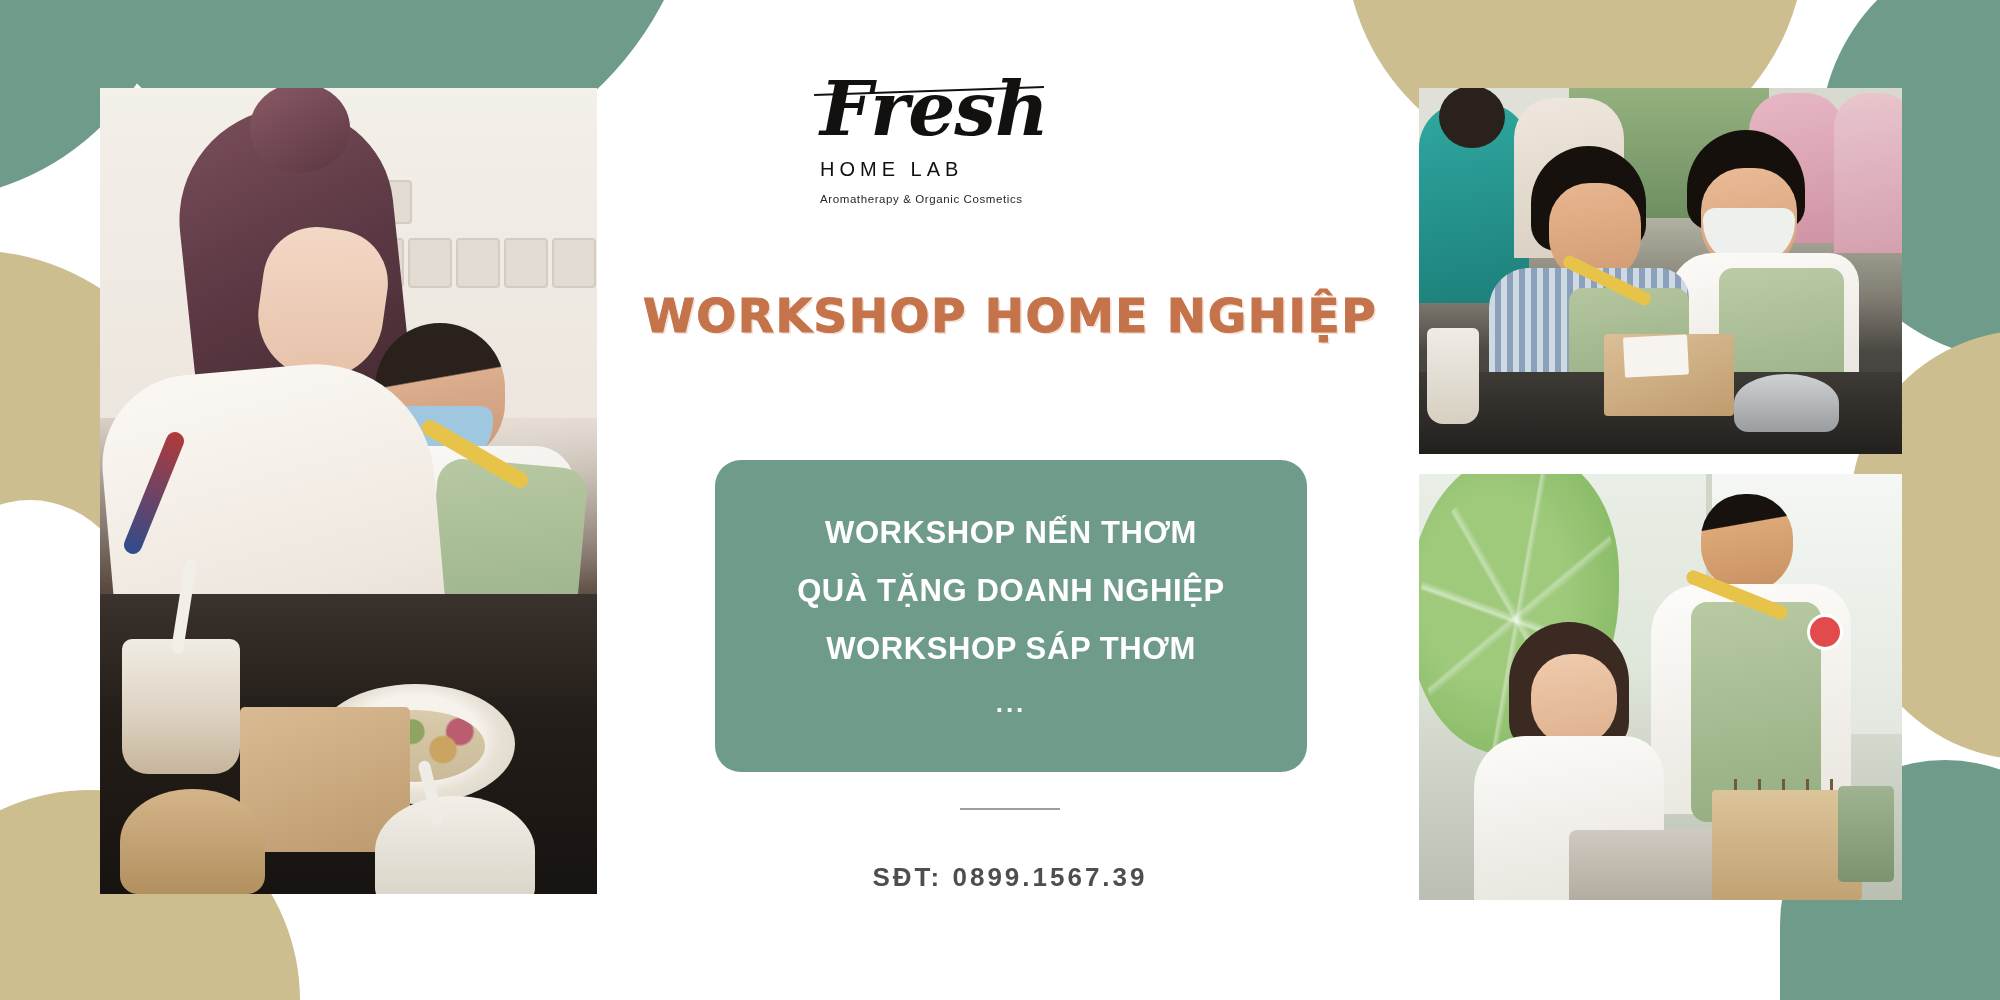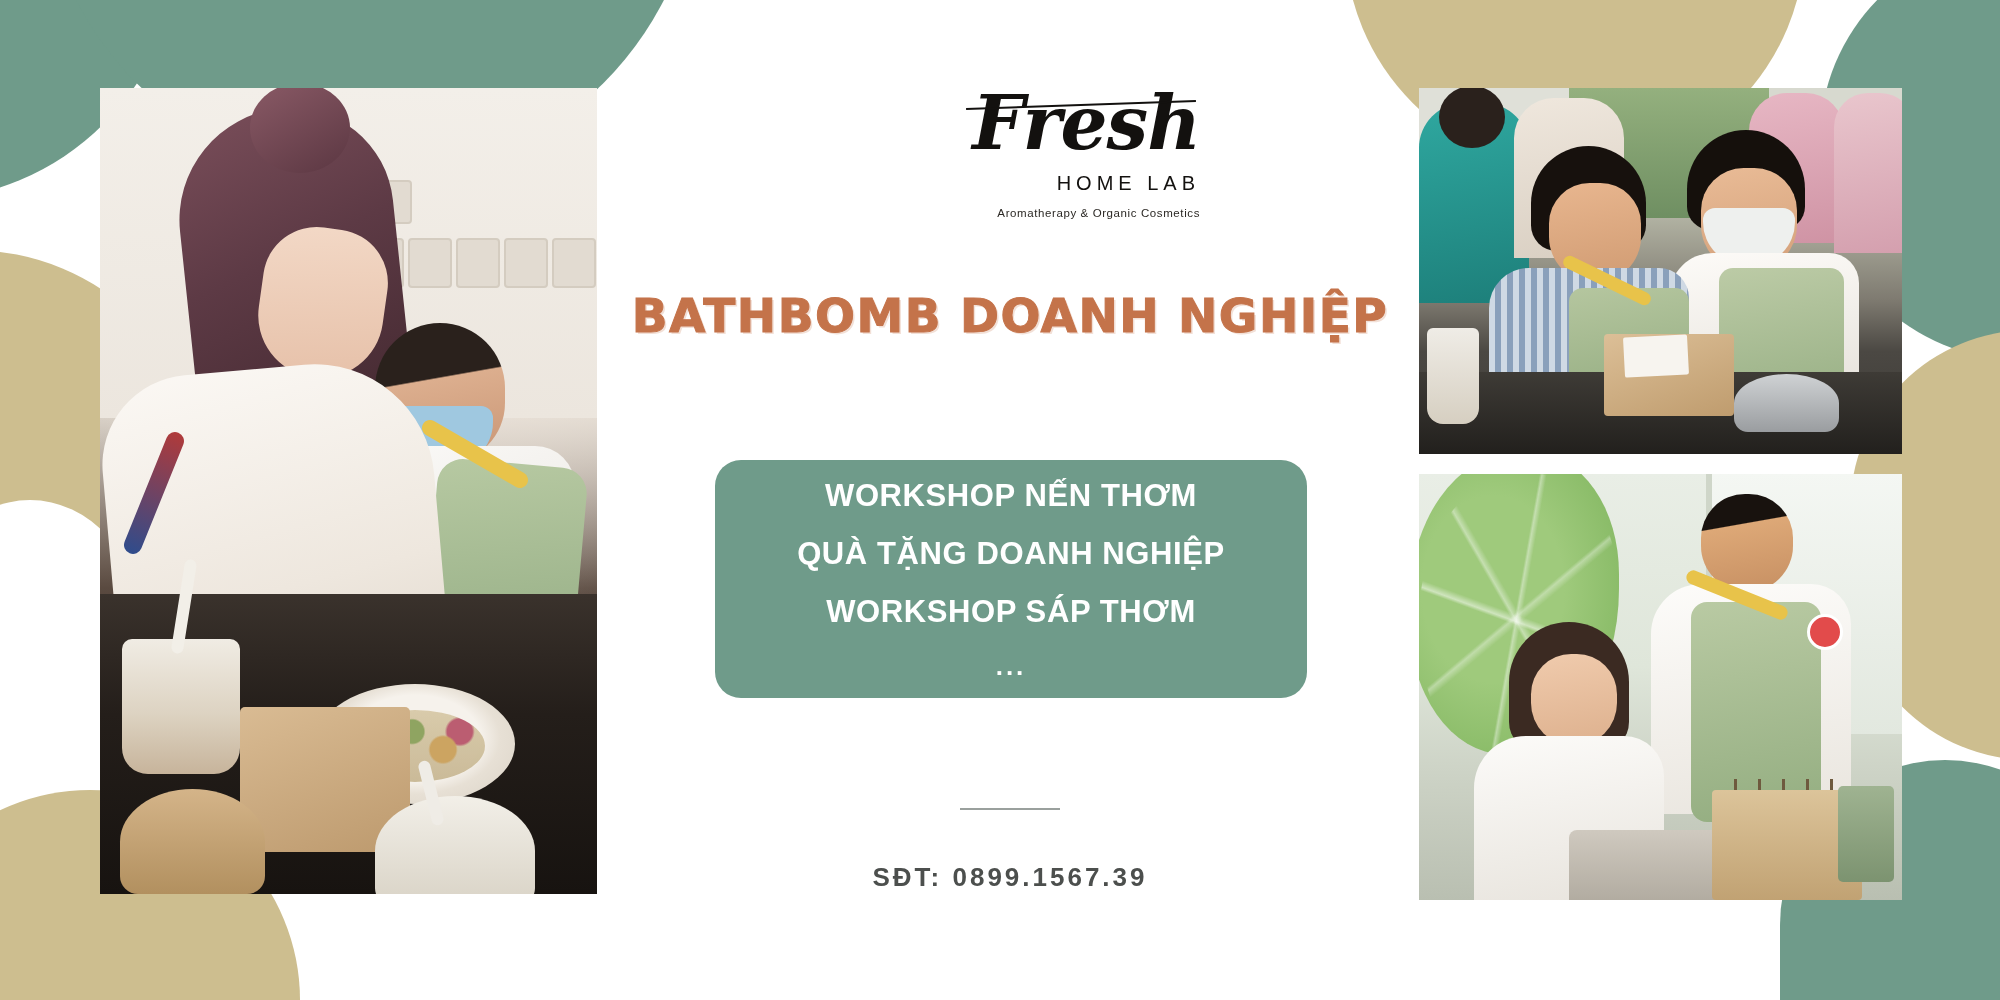"Fresh" .logo-wrap { text-align: right -> left; top: 86px -> 72px }
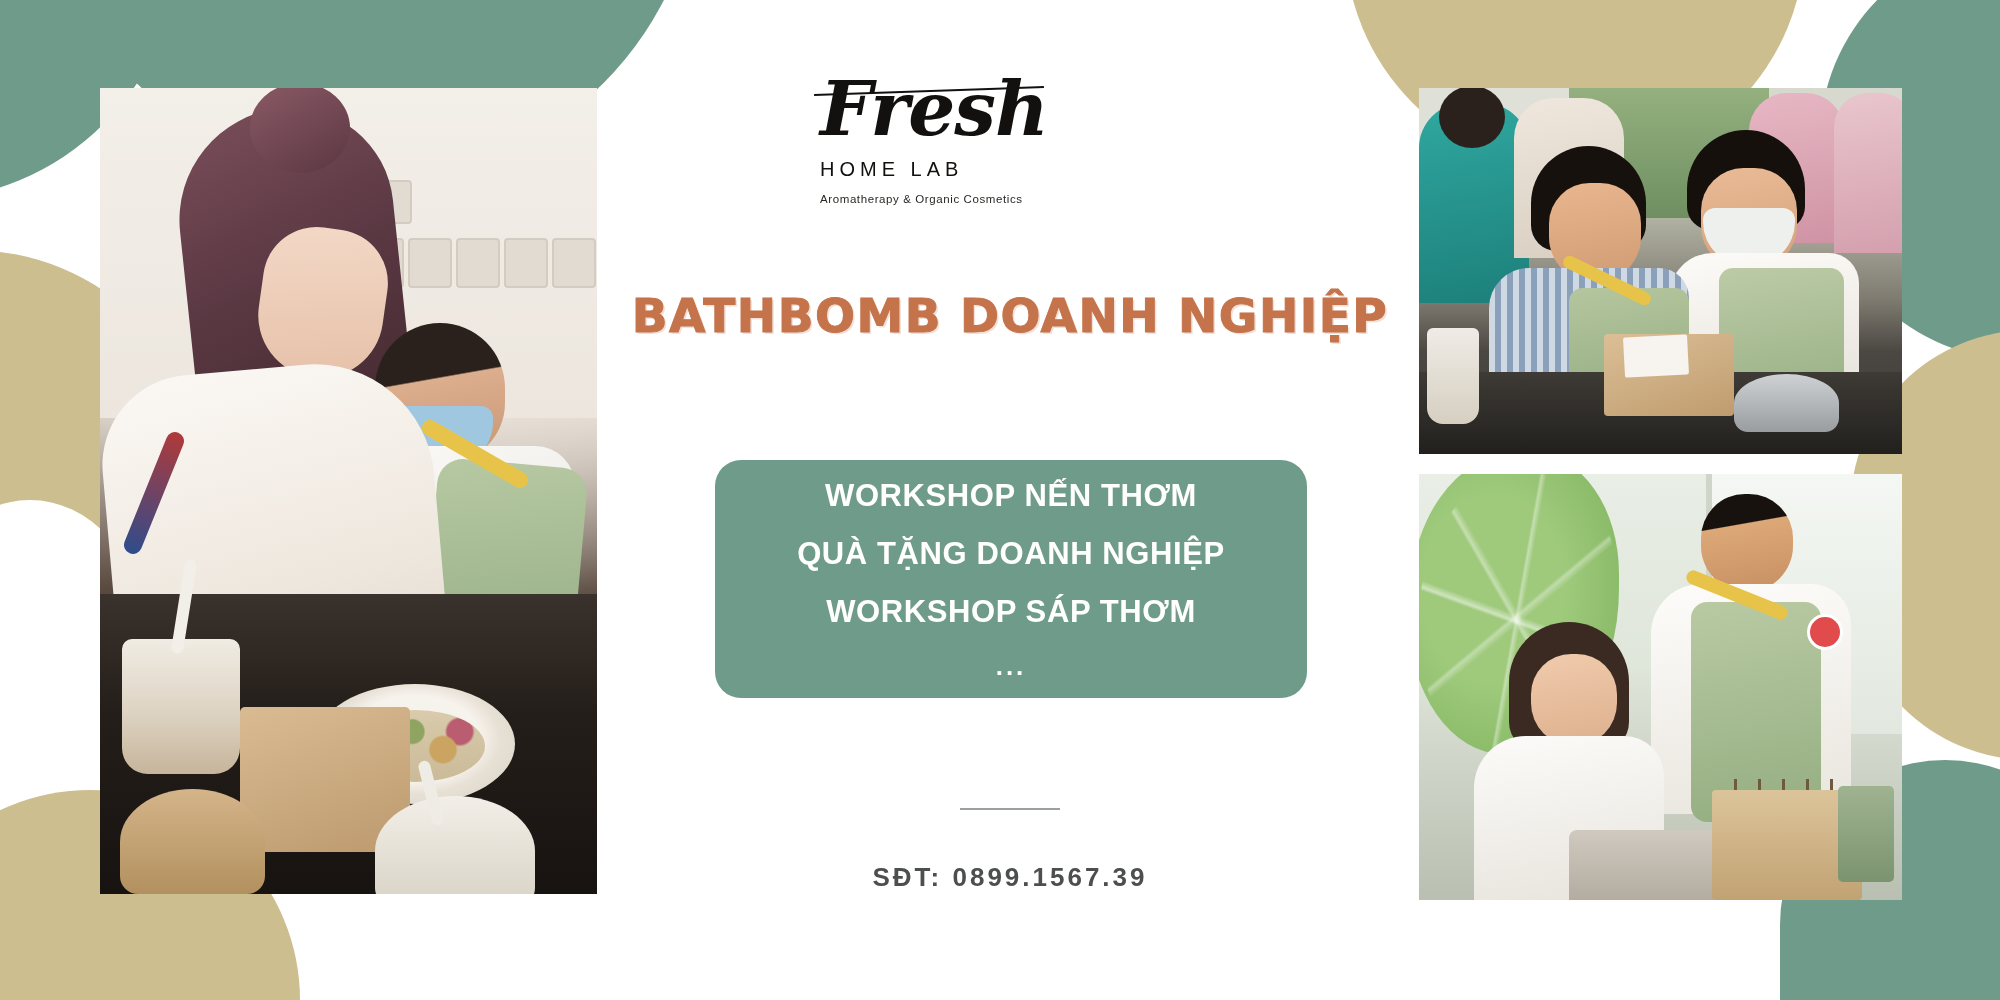"BATHBOMB DOANH NGHIỆP" div.headline { text: BATHBOMB DOANH -> WORKSHOP HOME }
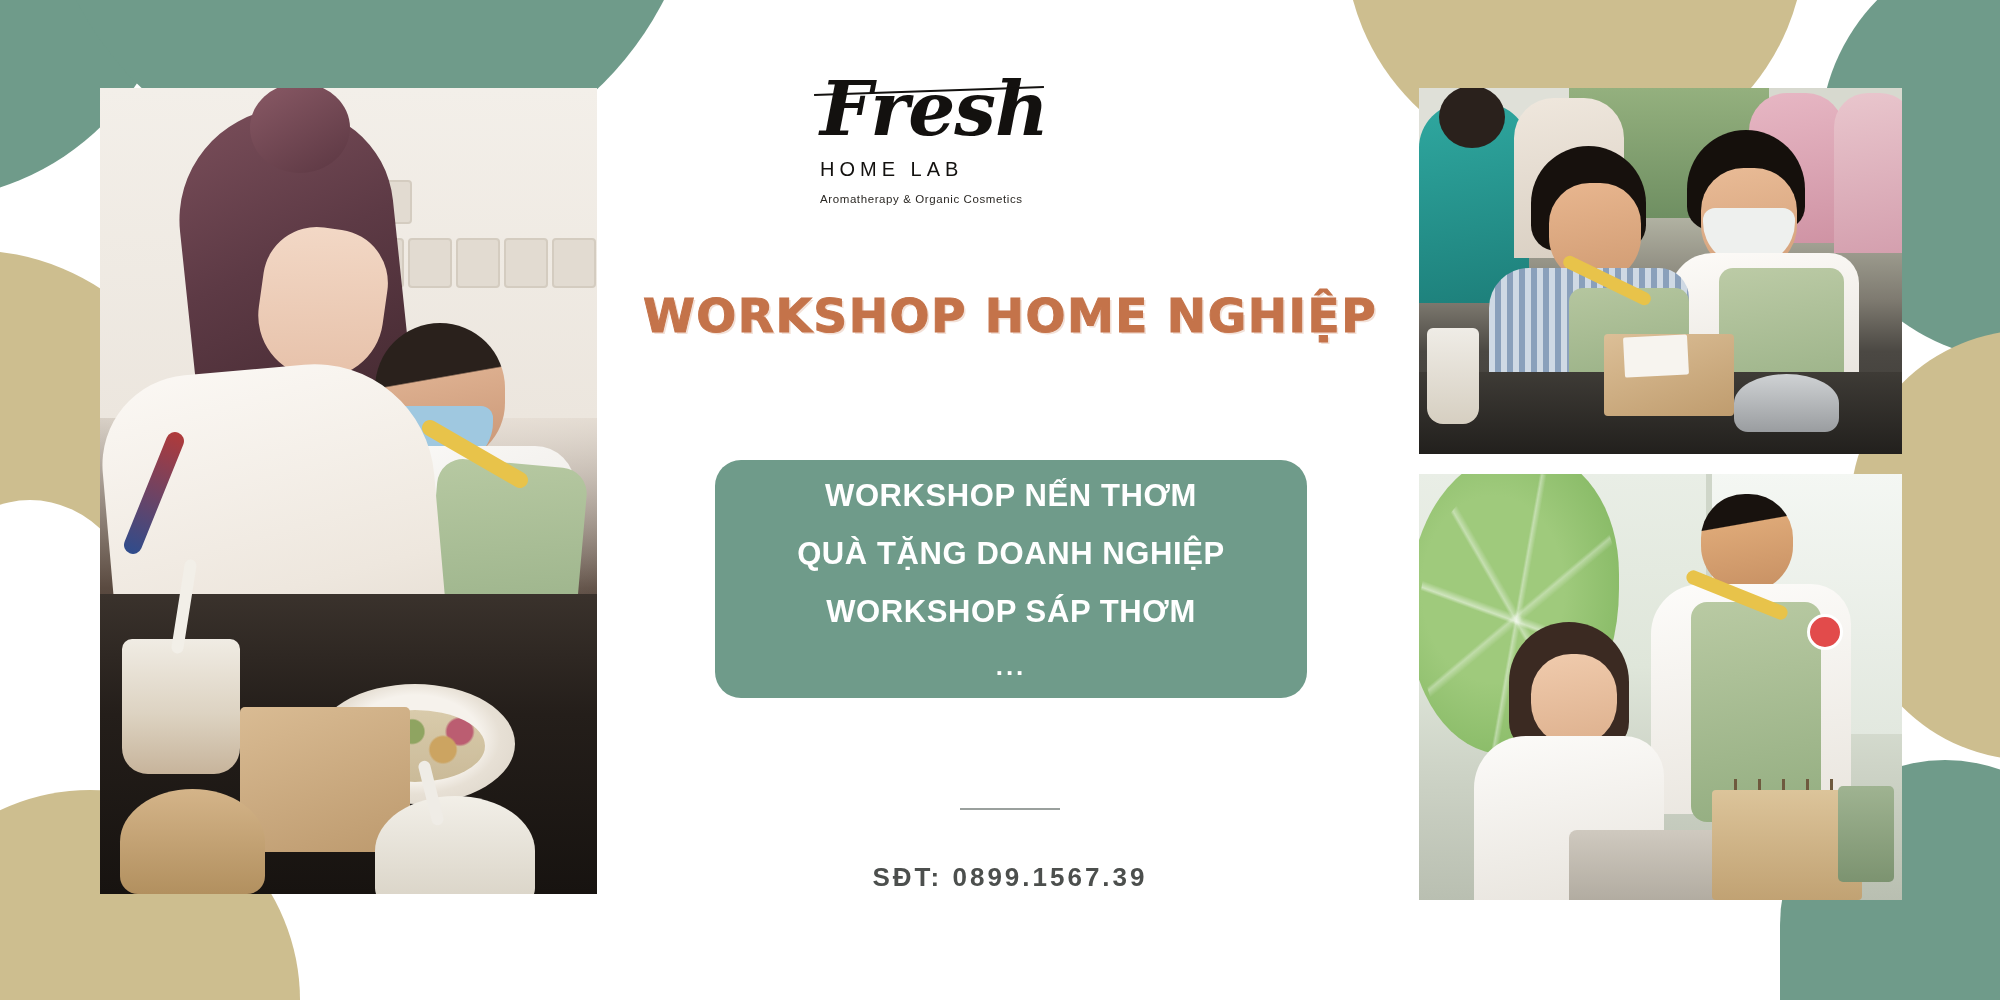"WORKSHOP NẾN THƠM" .green-card { height: 238px -> 312px }
